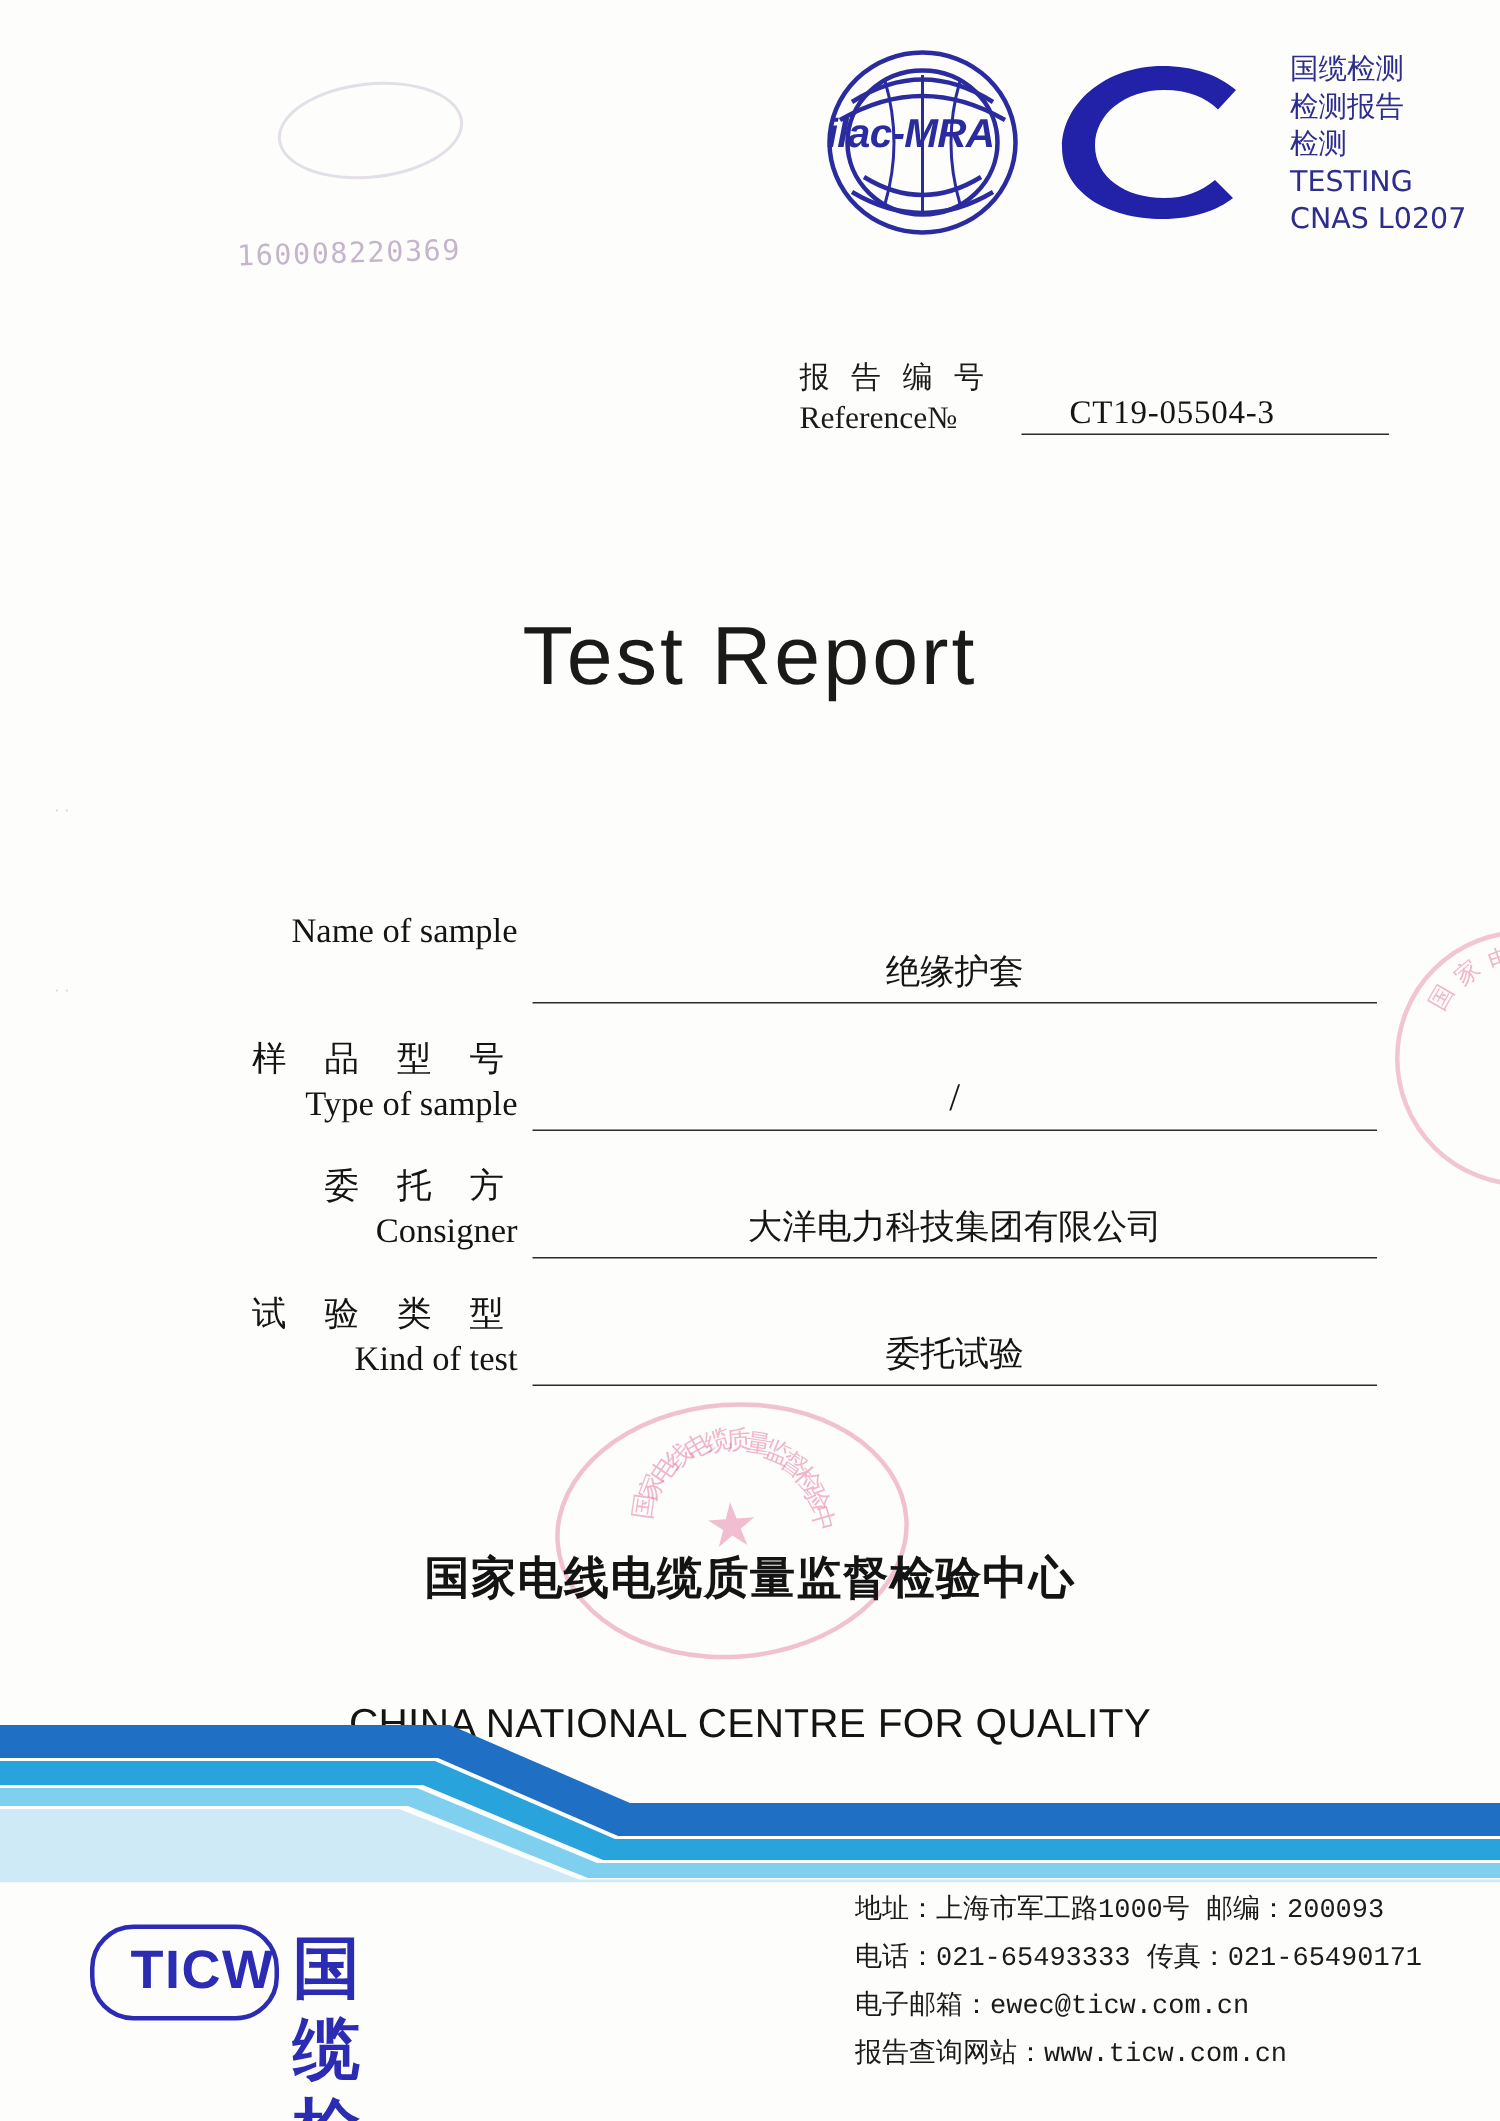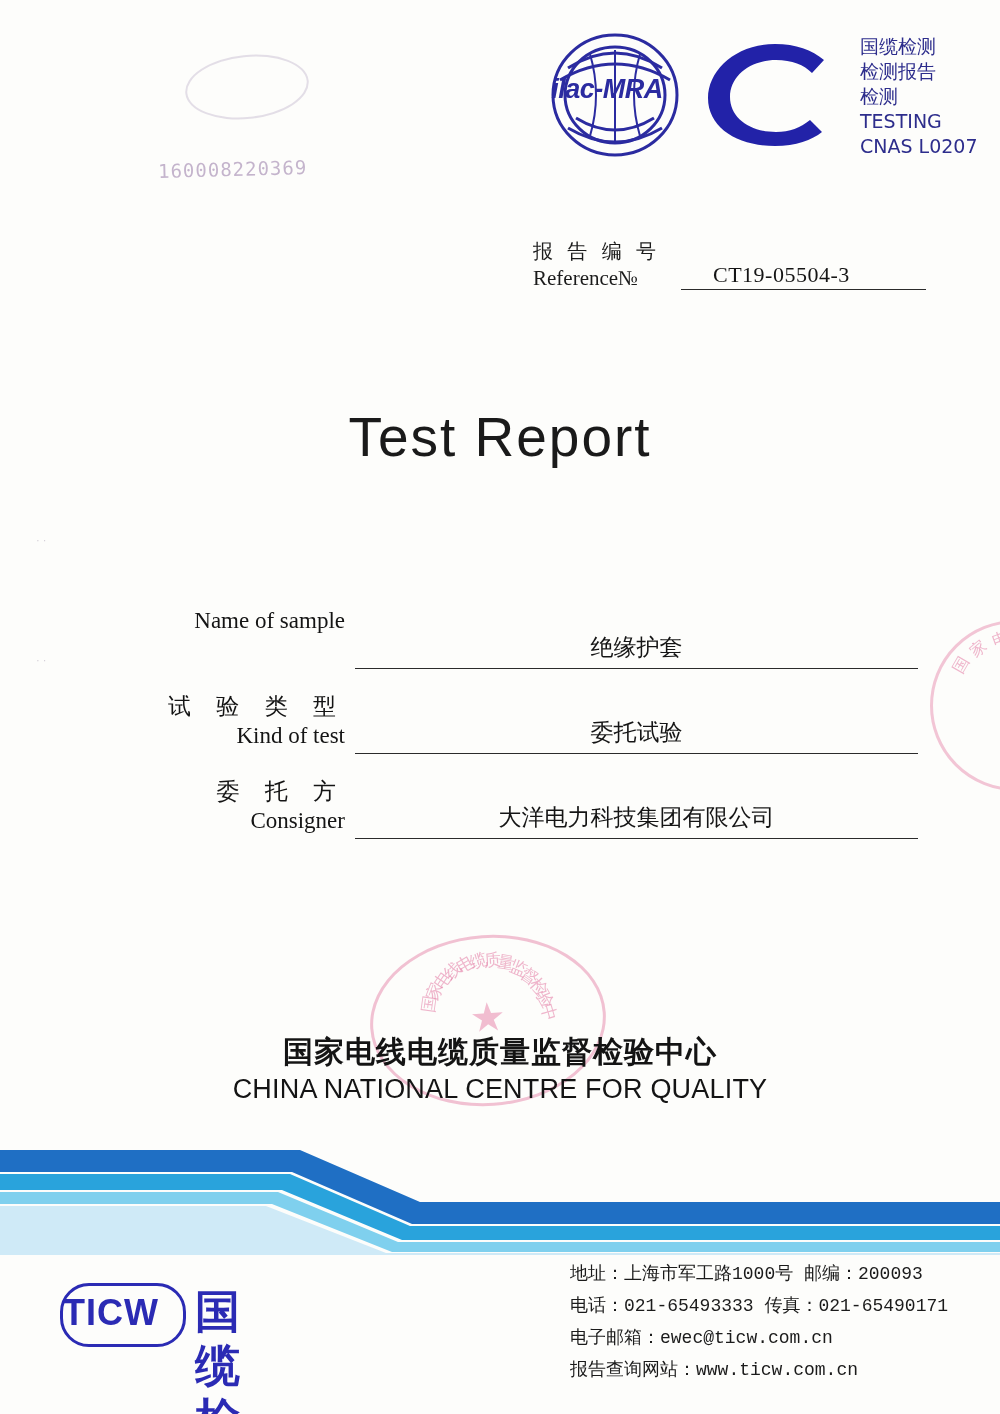"样 品 型 号" div.field-row { html: none -> <div> <div> <span>样 品 型 号</span> <span>Type of sample</span> </div> <div>/</div> <div></div> </div> }
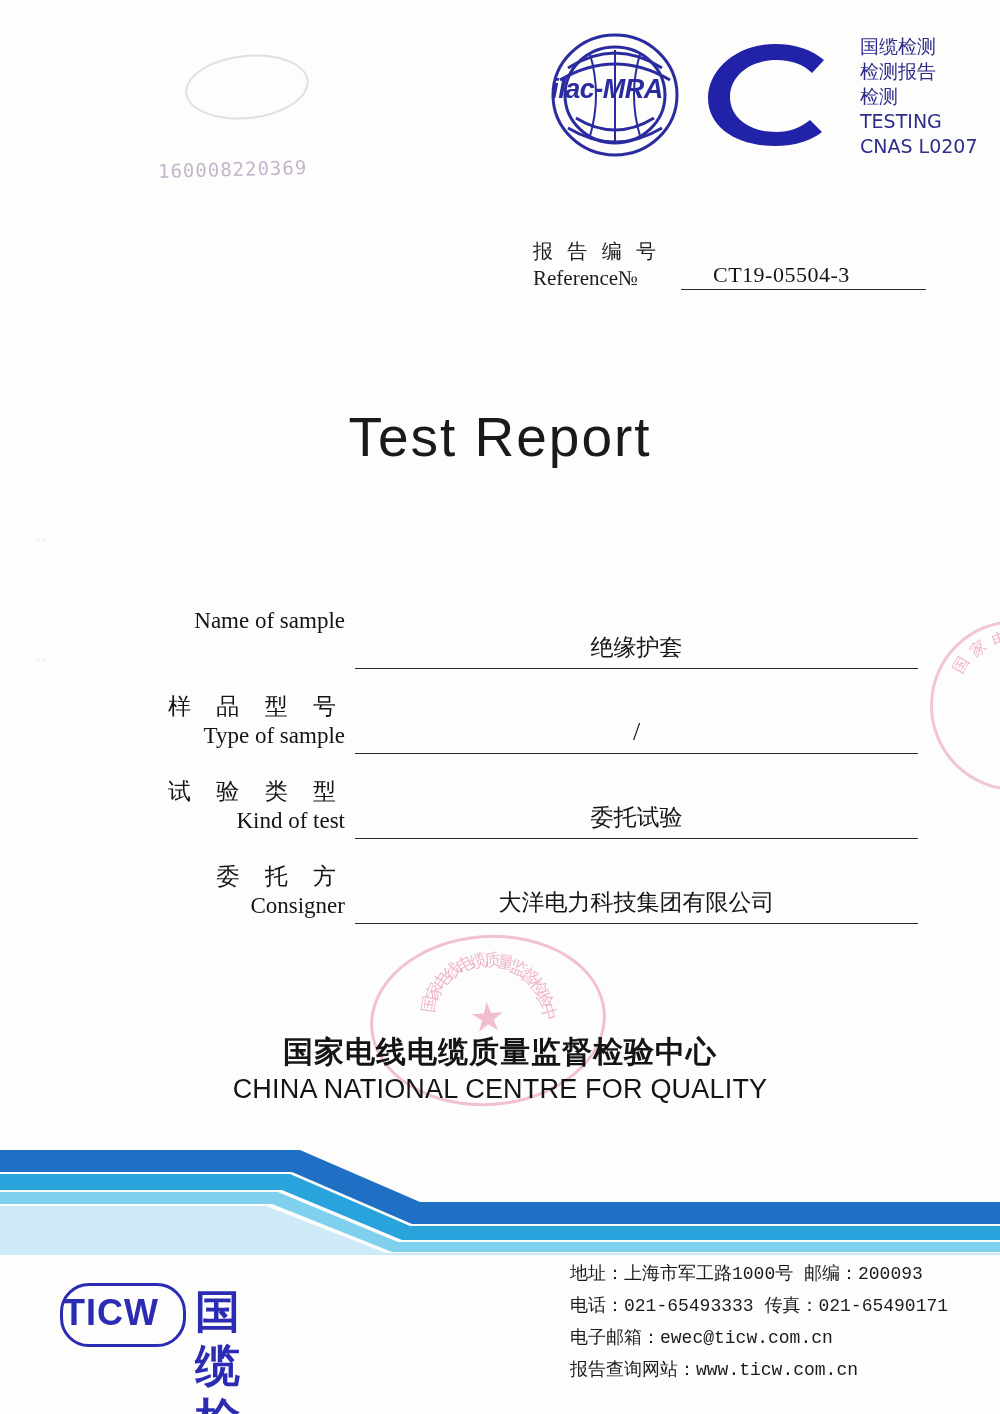"试 验 类 型" div.field-row { order: before "委 托 方" -> after "委 托 方" }
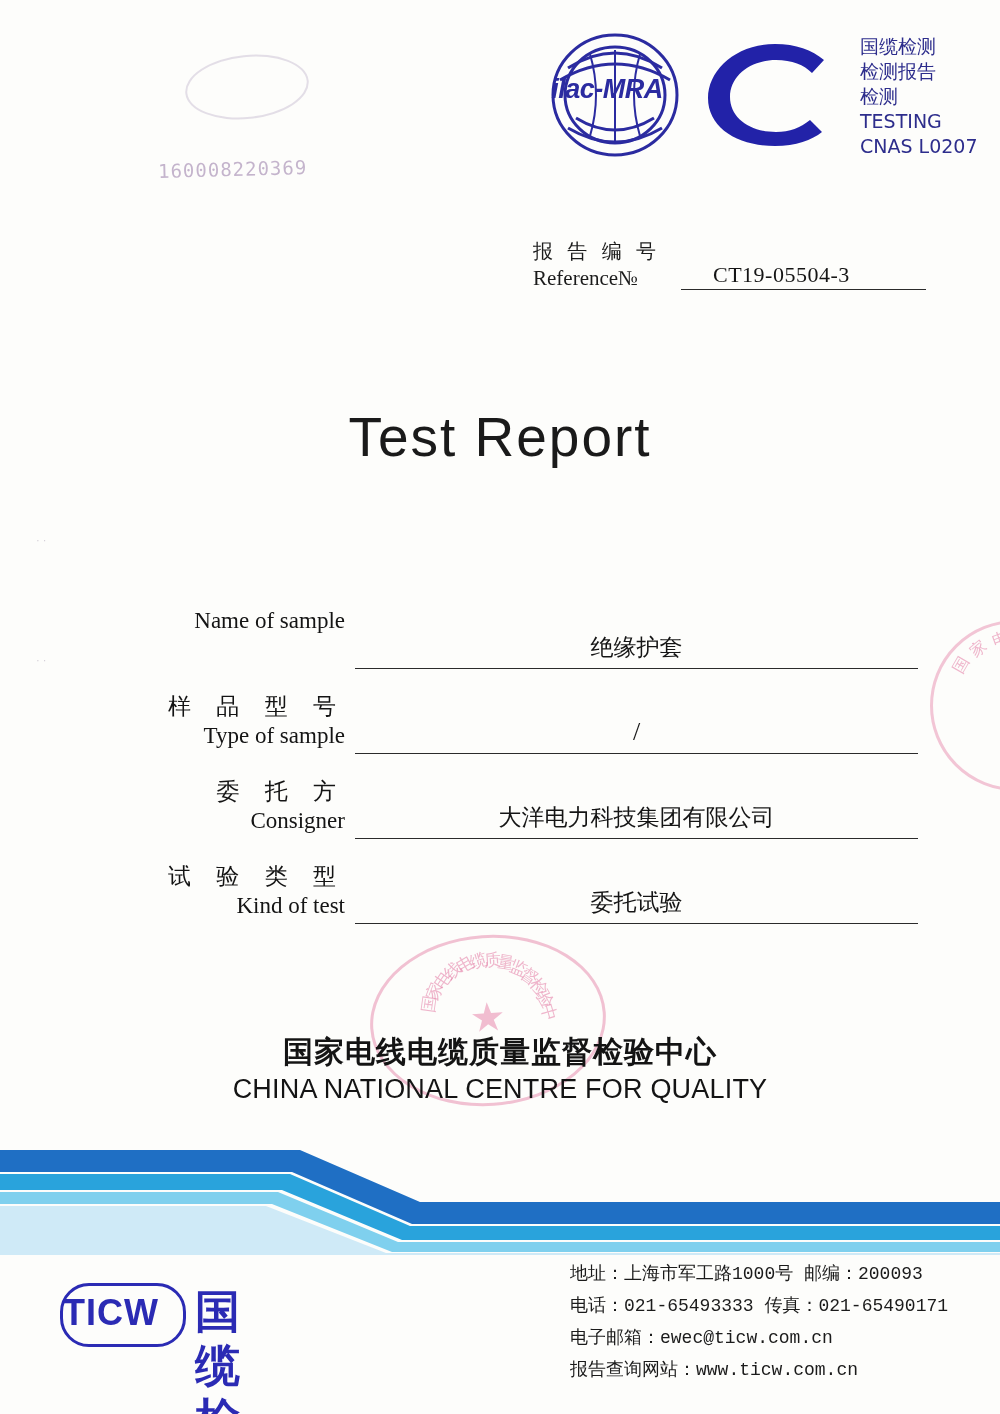"CHINA NATIONAL CENTRE FOR QUALITY" .centre-en { top: 1072px -> 1132px }
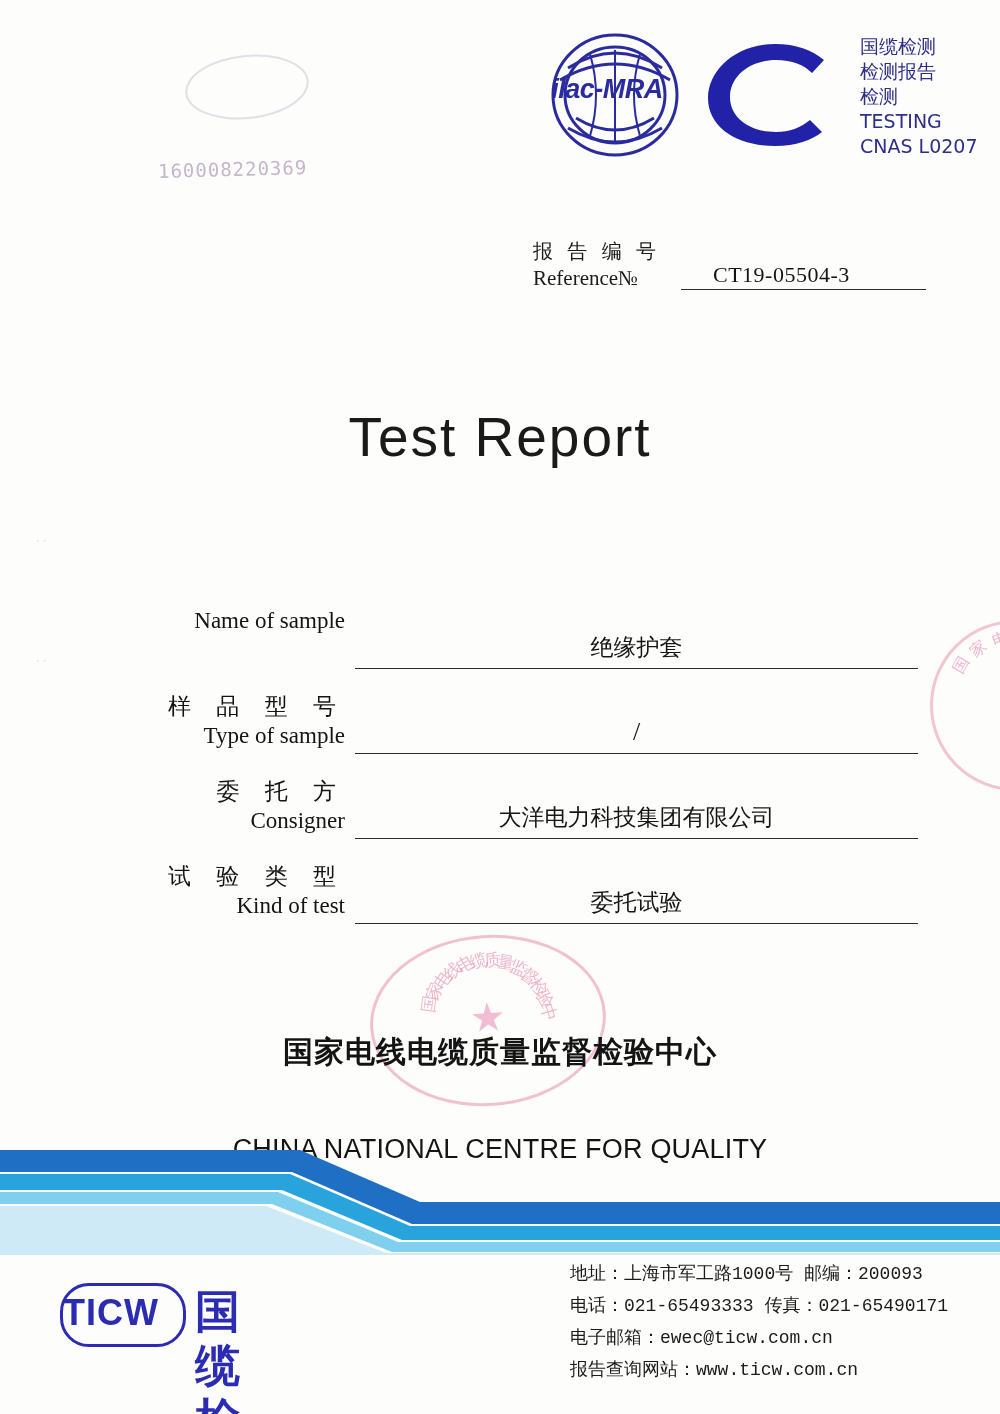"TICW" .ticw-badge { text-align: left -> right }
